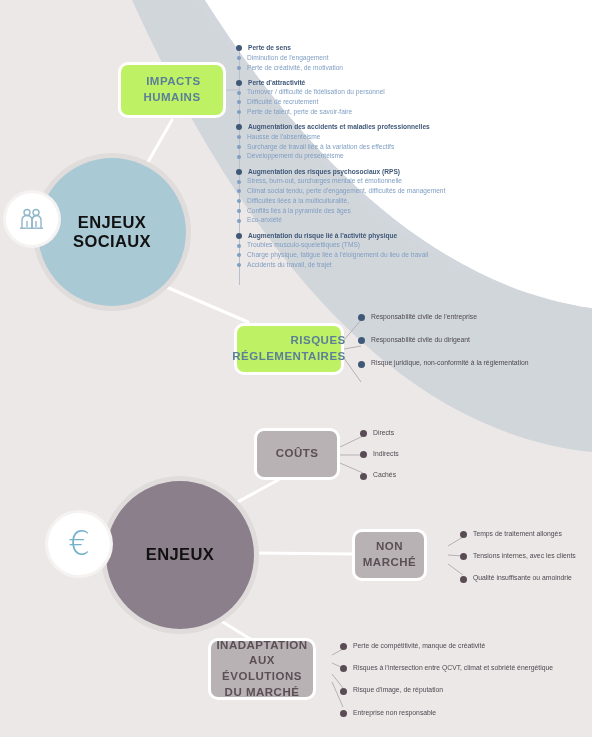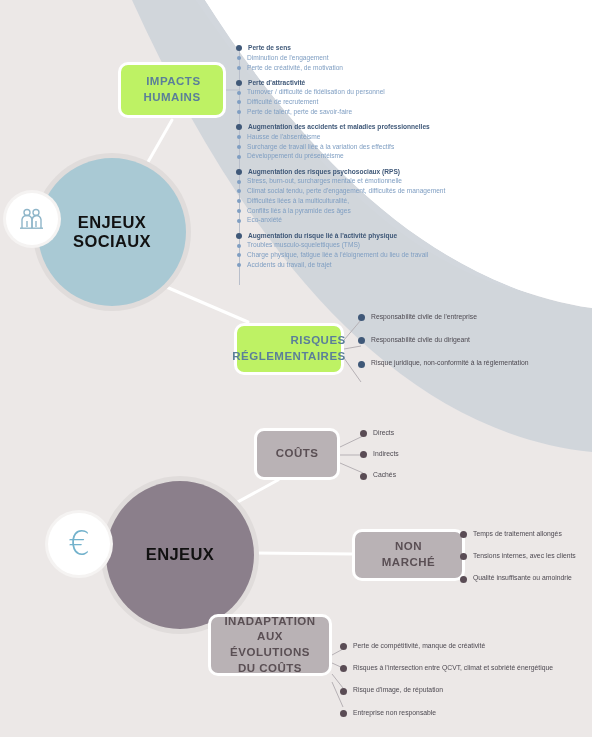"NON" .box-nonqual { width: 113px -> 75px }
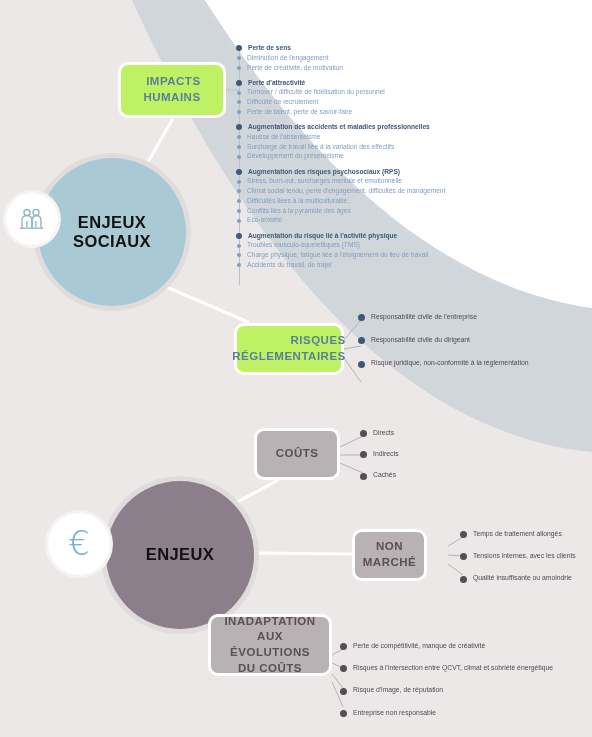"INADAPTATION" .box-inadapt { top: 614px -> 638px; width: 124px -> 108px }
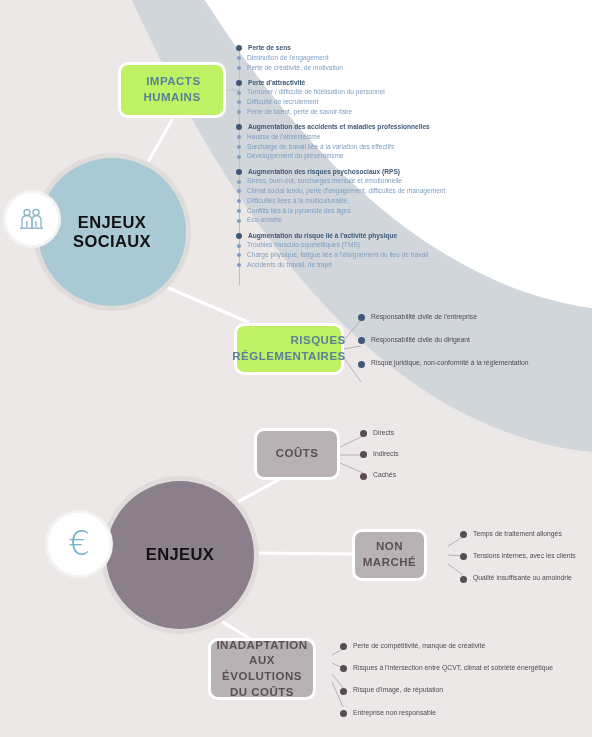"DU COÛTS" span { text: COÛTS -> MARCHÉ }
